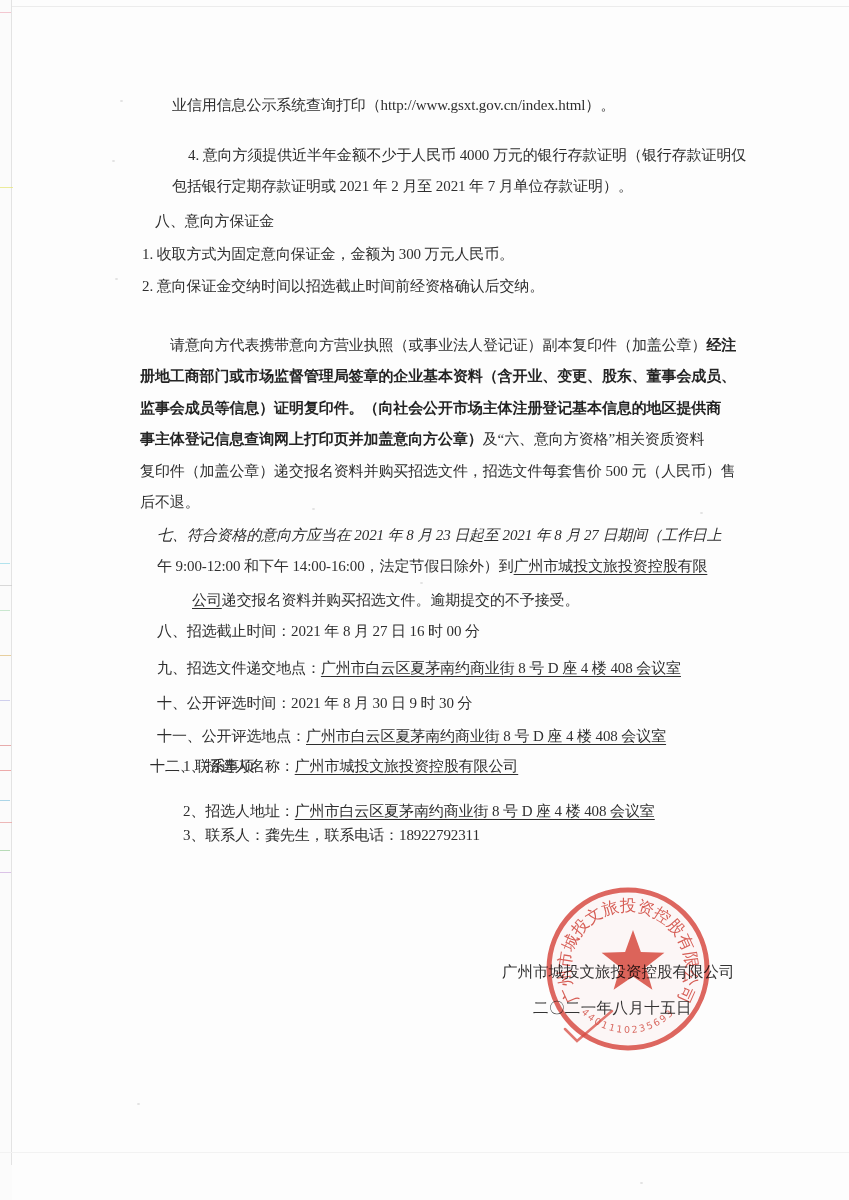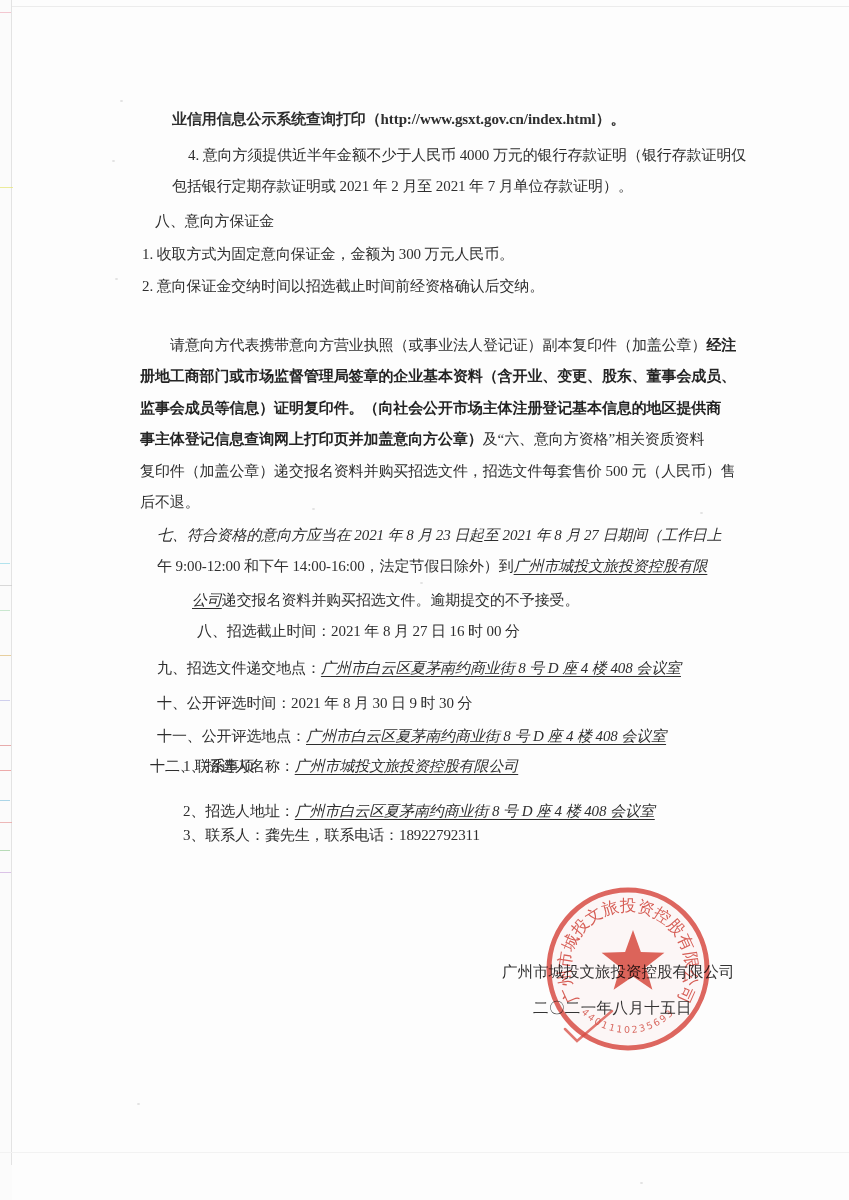"业信用信息公示系统查询打印（http://www.gsxt.gov.cn/ind" div.line { font-weight: bold -> none; top: 110px -> 96px }
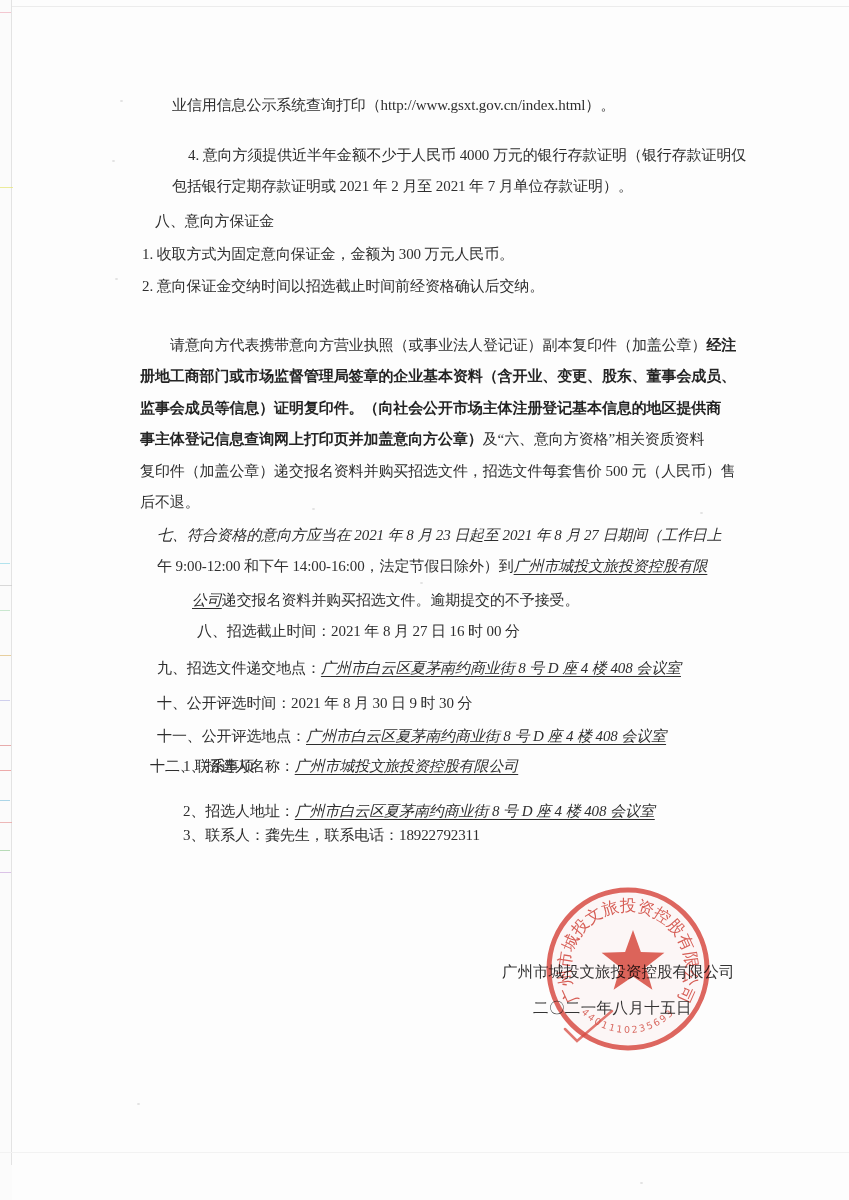"广州市城投文旅投资控股有限" .line span.u { font-style: italic -> none }
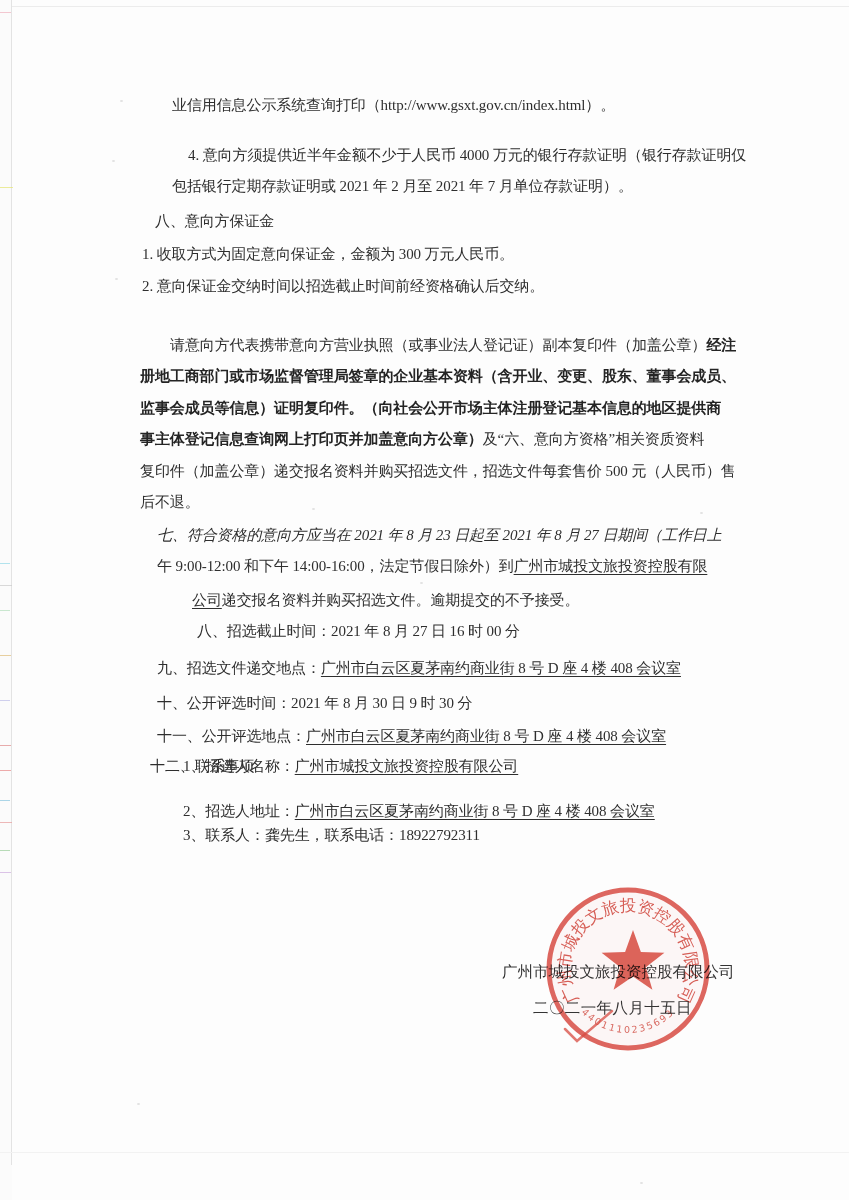"八、招选截止时间：2021 年 8 月 27" div.line { margin-left: 40px -> none }
